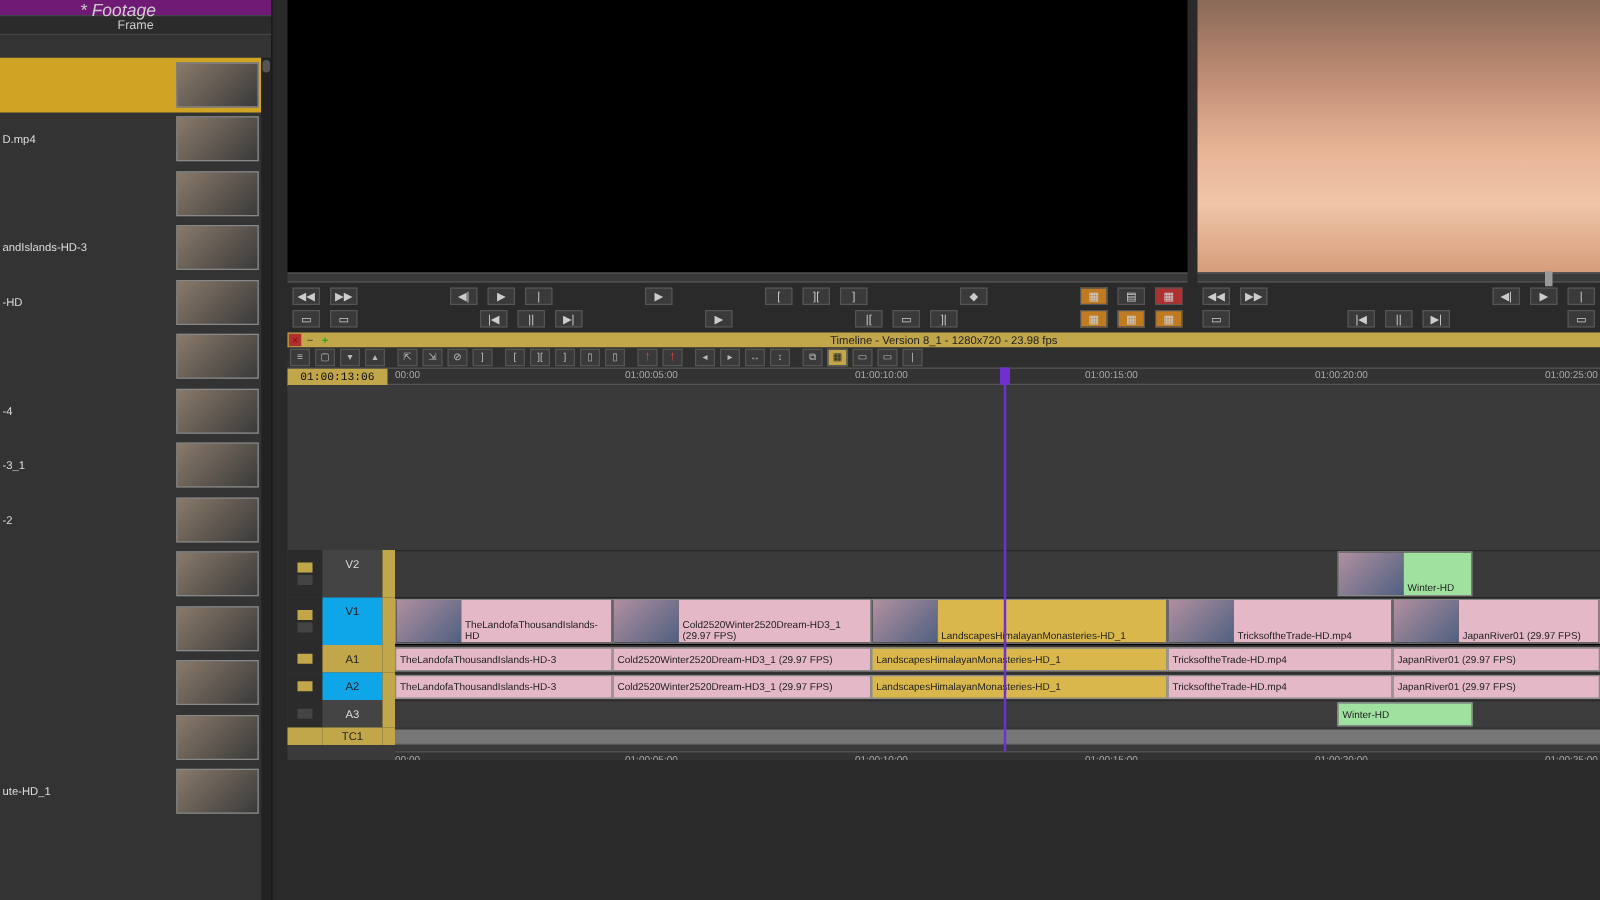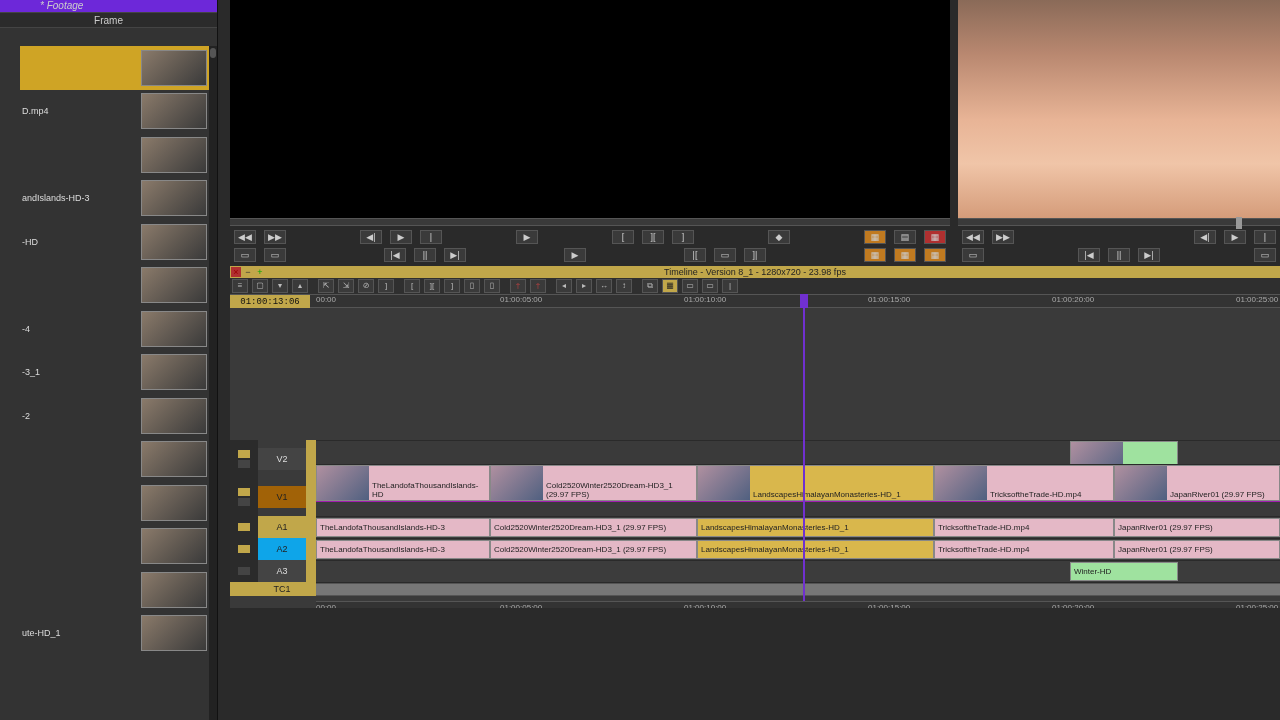"* Footage" .bin-title-strip { background: #6d28d9 -> #701a75; font-size: 10px -> 14px; padding-left: 40px -> 64px }
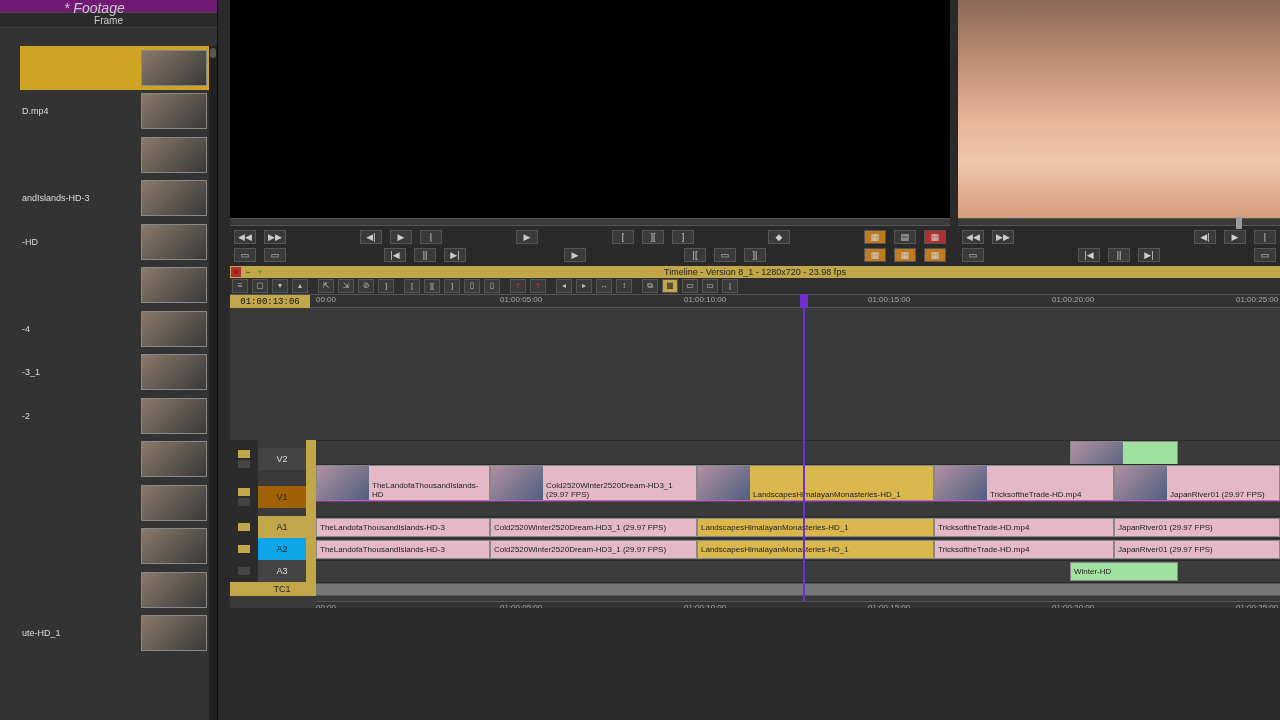"D.mp4" .bin-list { margin-left: 20px -> none }
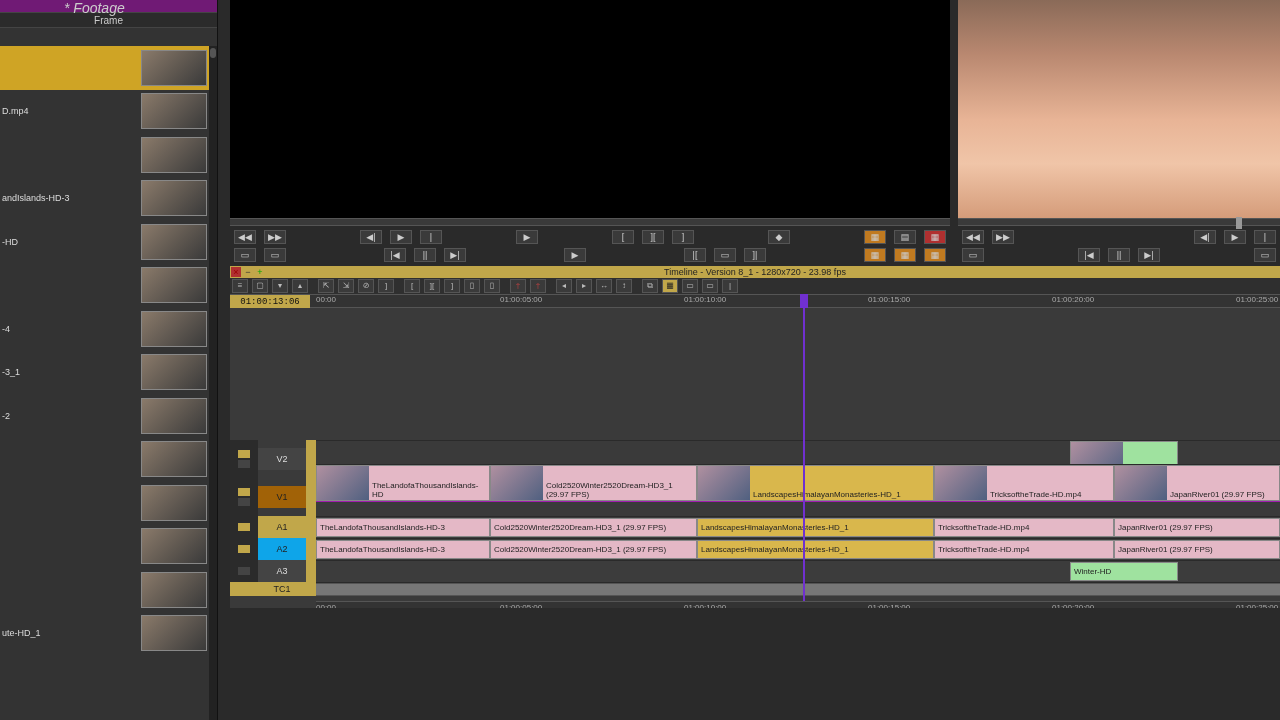"V2" .hdr-row { align-items: center -> none }
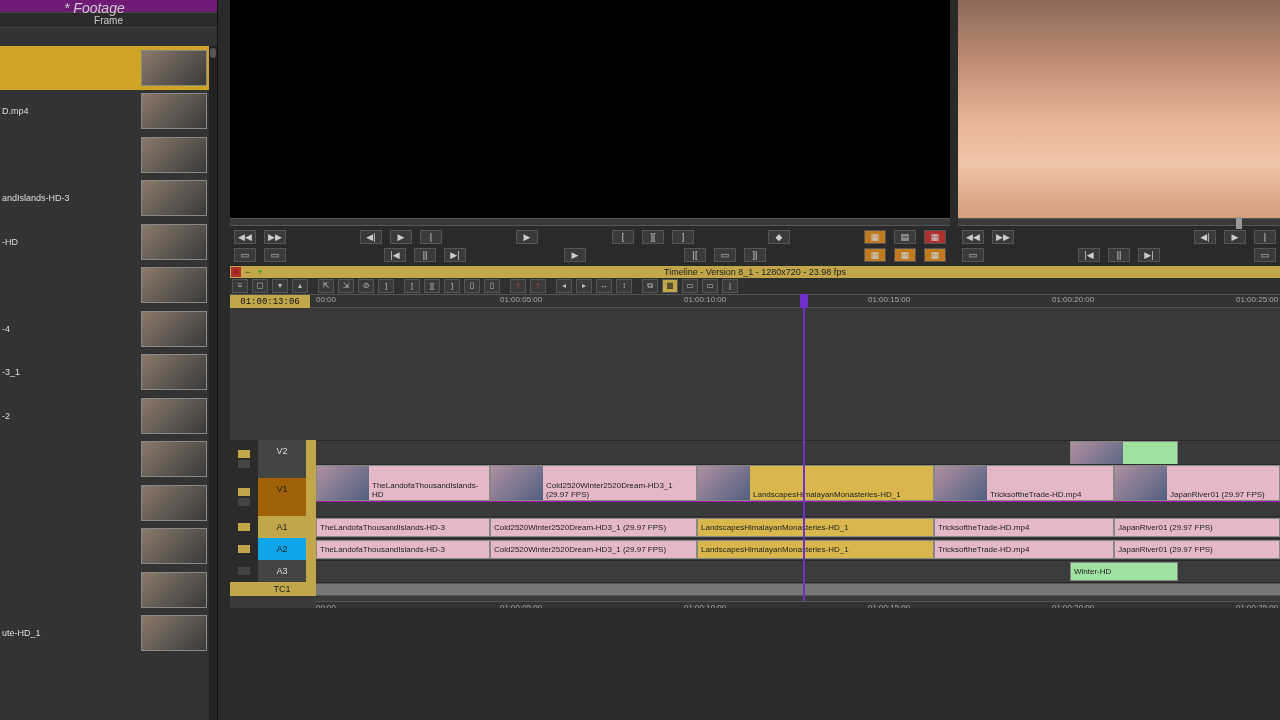"V1" div.hdr-lbl { background: #a16207 -> #0ea5e9 }
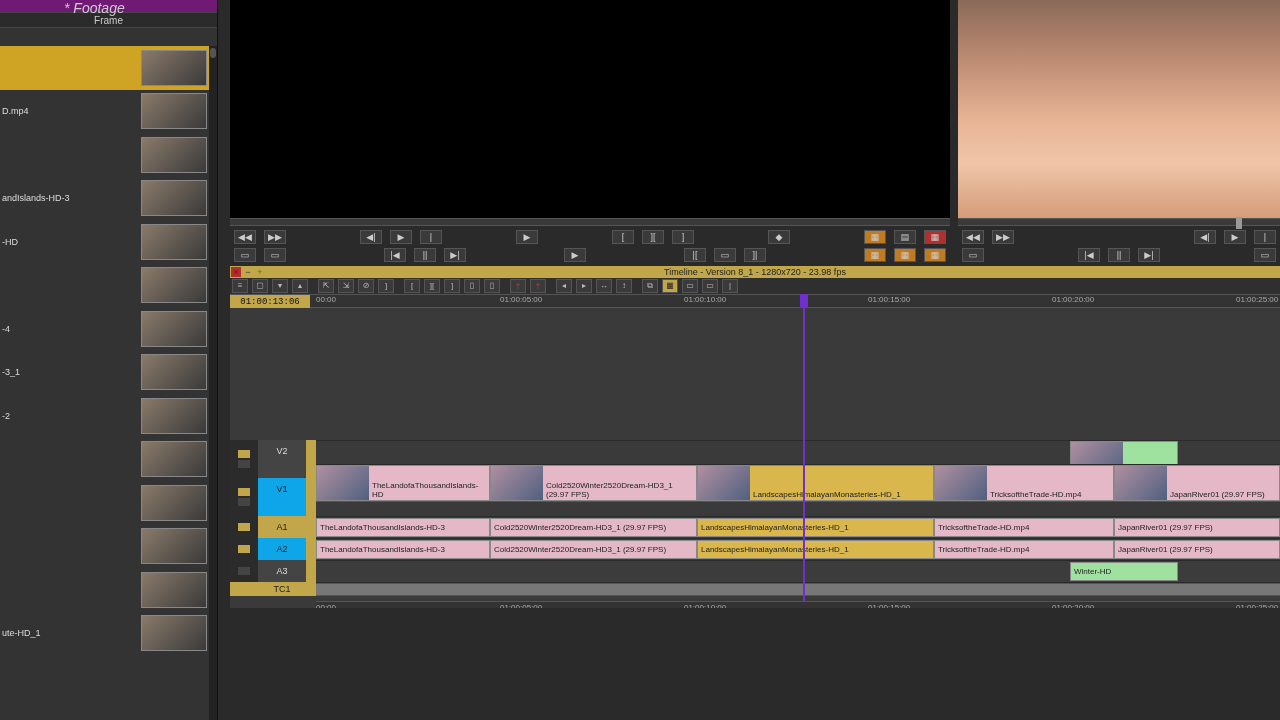"TheLandofaThousandIslands-HD" .track.v1 { background: #a21caf -> #000000; top: 156px -> 170px }
